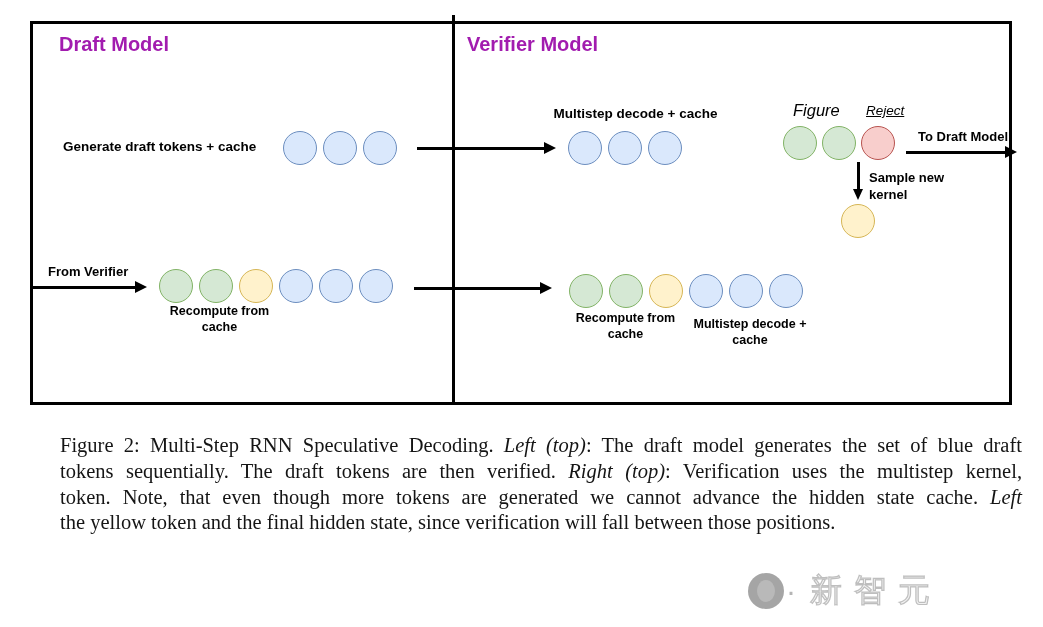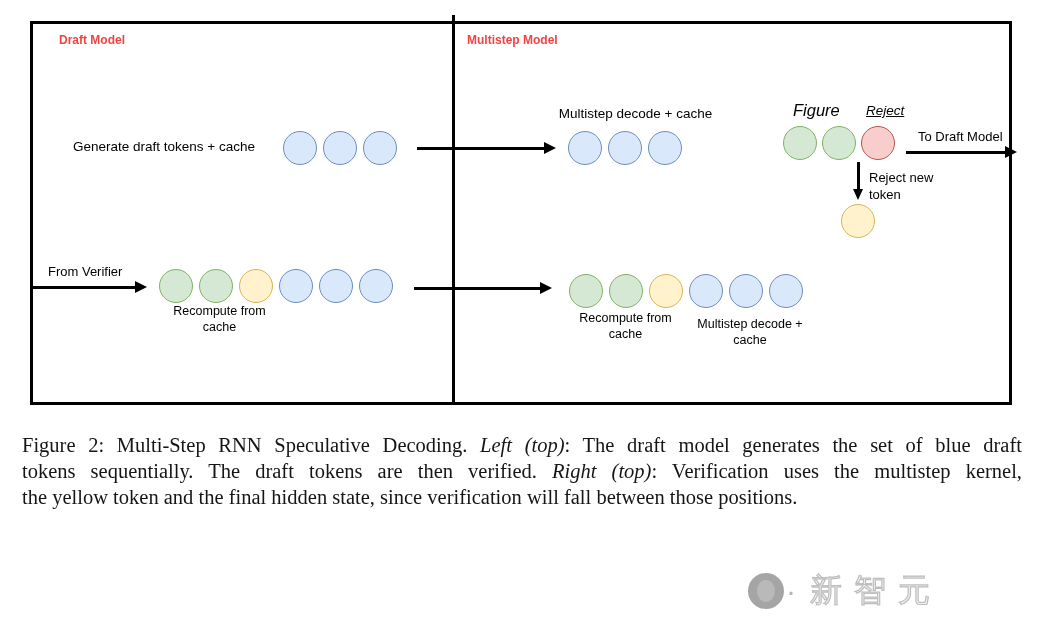"Draft Model" .box-title { color: #ef4444 -> #a21caf; font-size: 12px -> 20px }
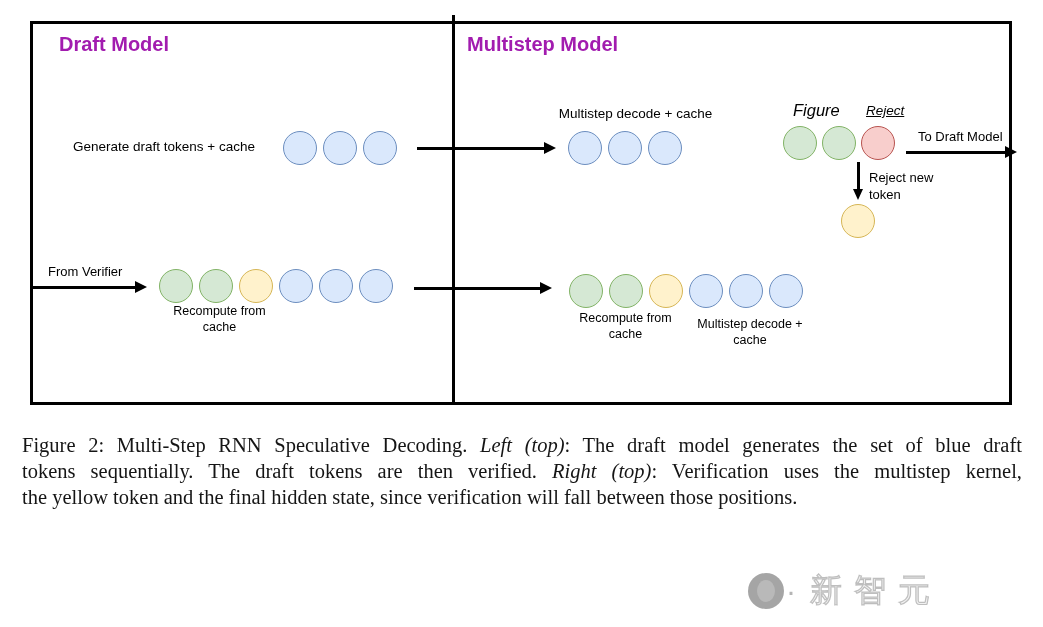"Multistep Model" div.box-title { text: Multistep -> Verifier }
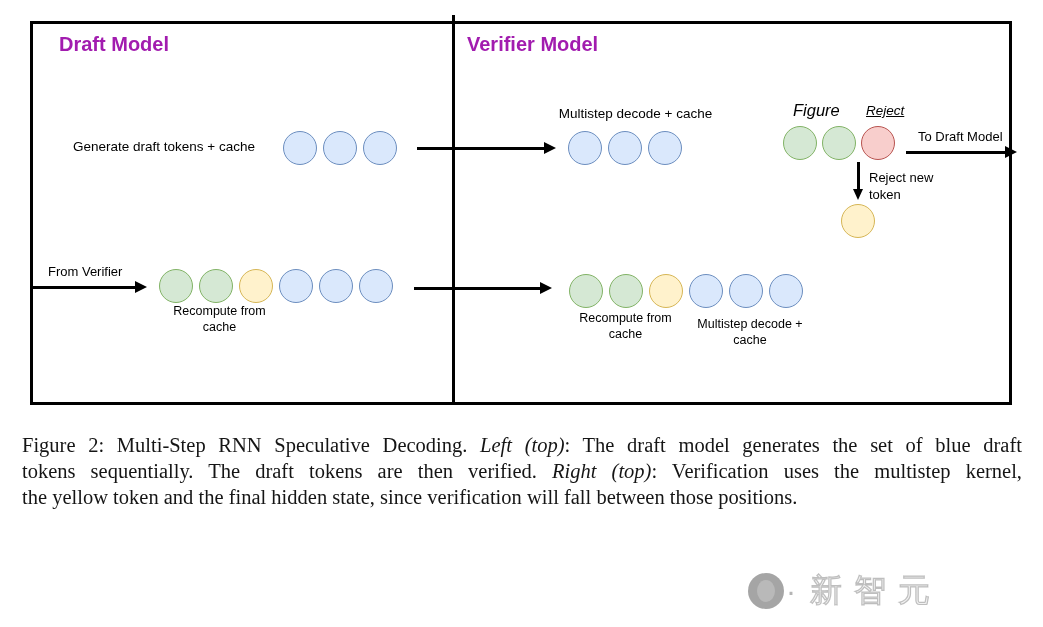"Multistep decode + cache" .lbl { font-weight: normal -> bold }
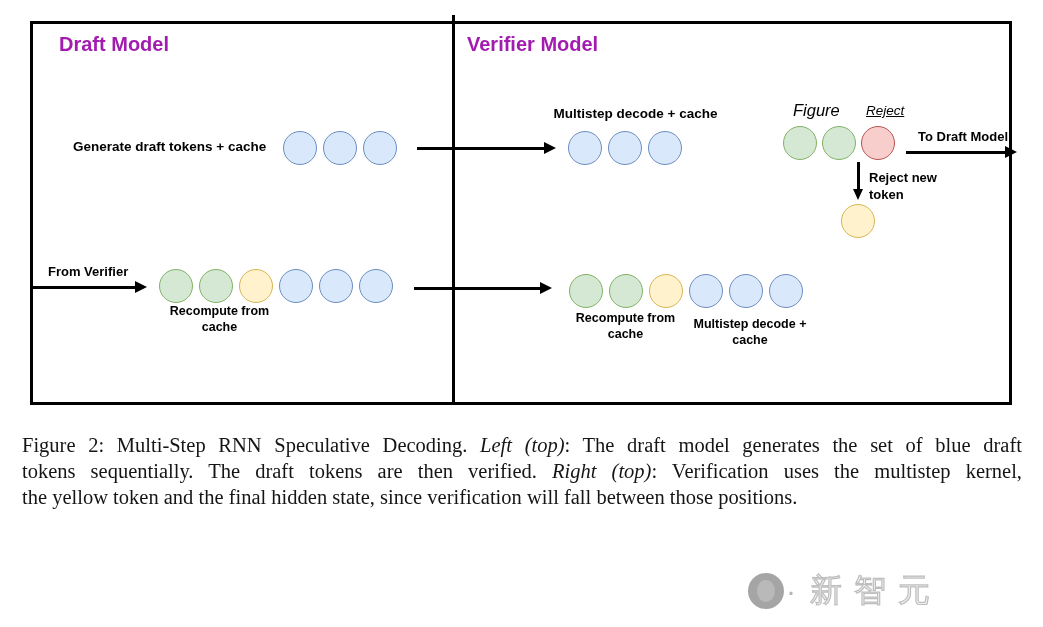"Generate draft tokens + cache" .gen-label { left: 73px -> 63px }
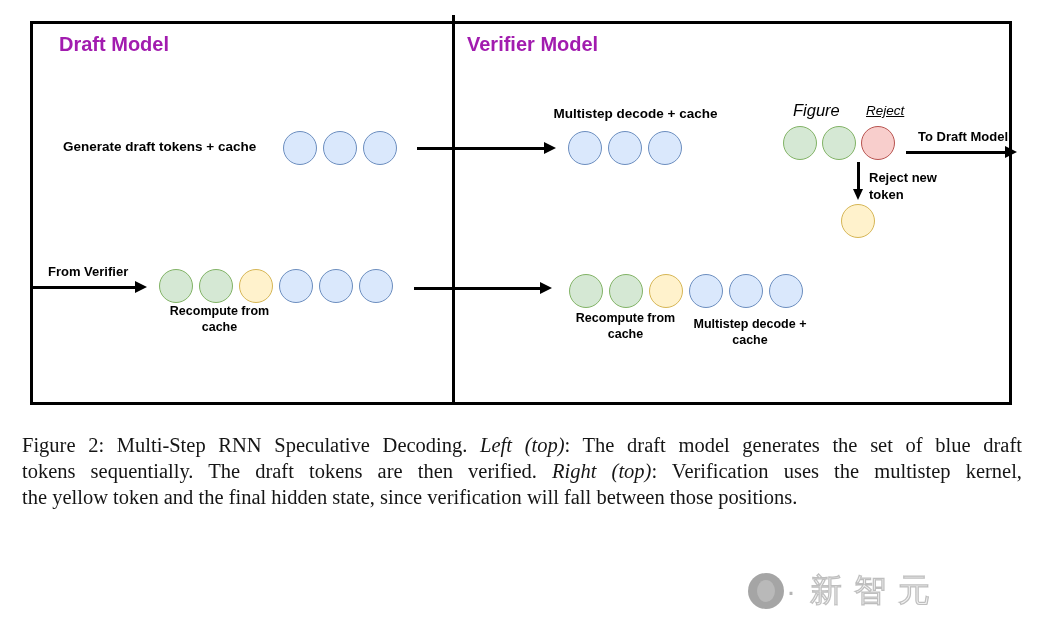"Reject new token" div.lbl { text: Reject new token -> Sample new kernel }
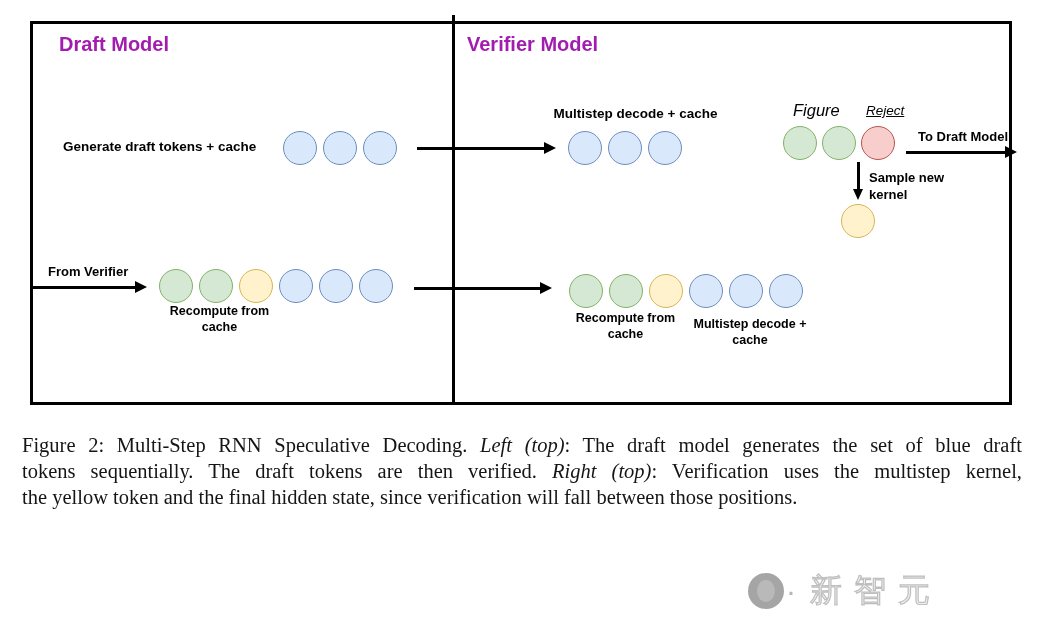"Figure 2: Multi-Step RNN Speculative" .cap-line { margin-left: none -> 38px }
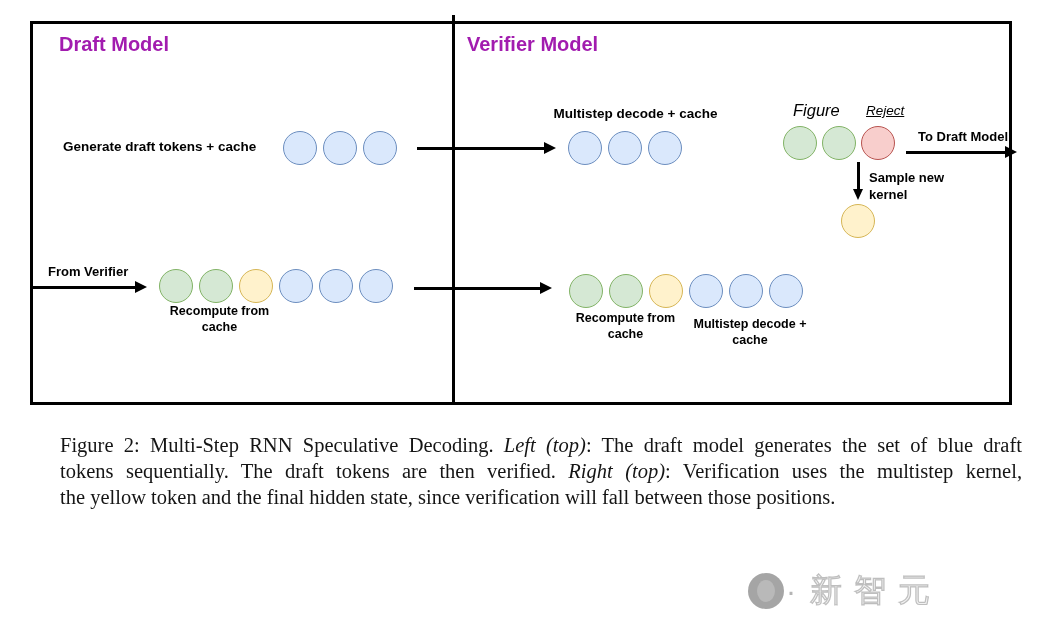"token. Note, that even though" div.cap-line { html: none -> <div><span>token. Note, that even though more tokens are generated we cannot advance the hidden state cache. </span><span>Left</span></div> }
